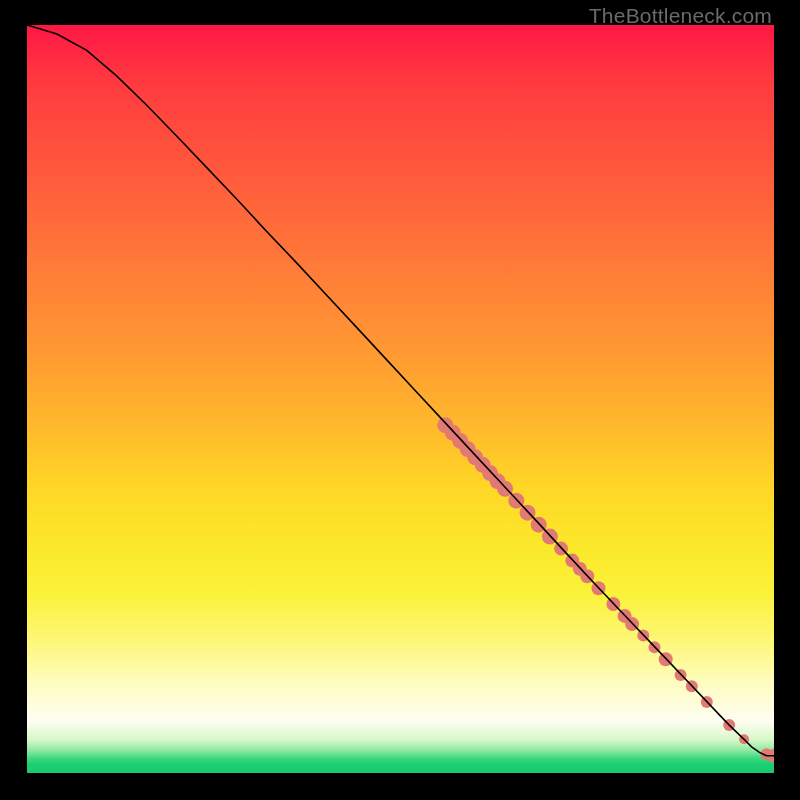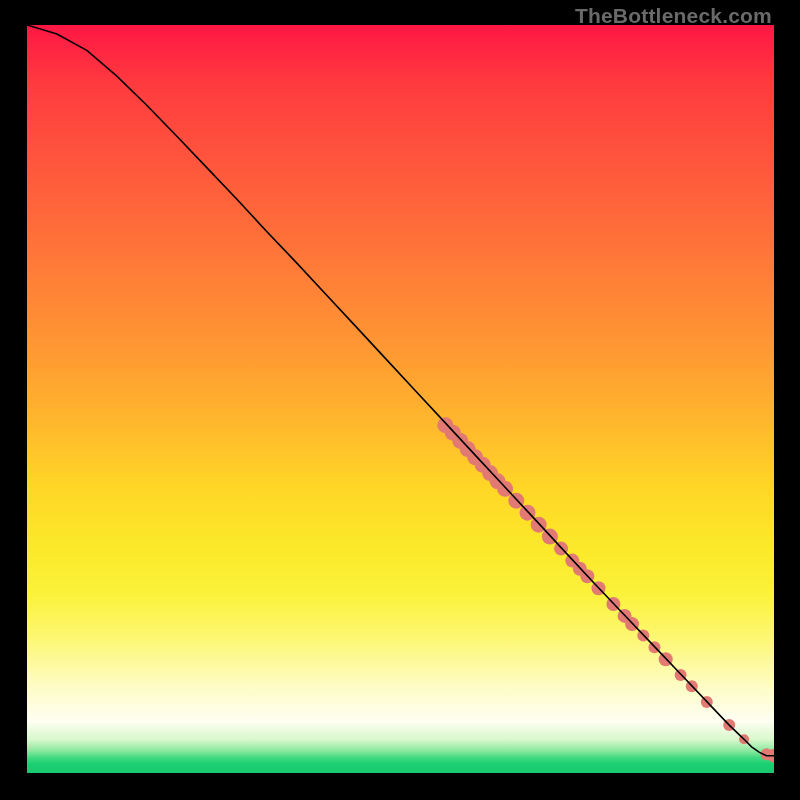"TheBottleneck.com" .watermark { font-weight: 700 -> 400 }
